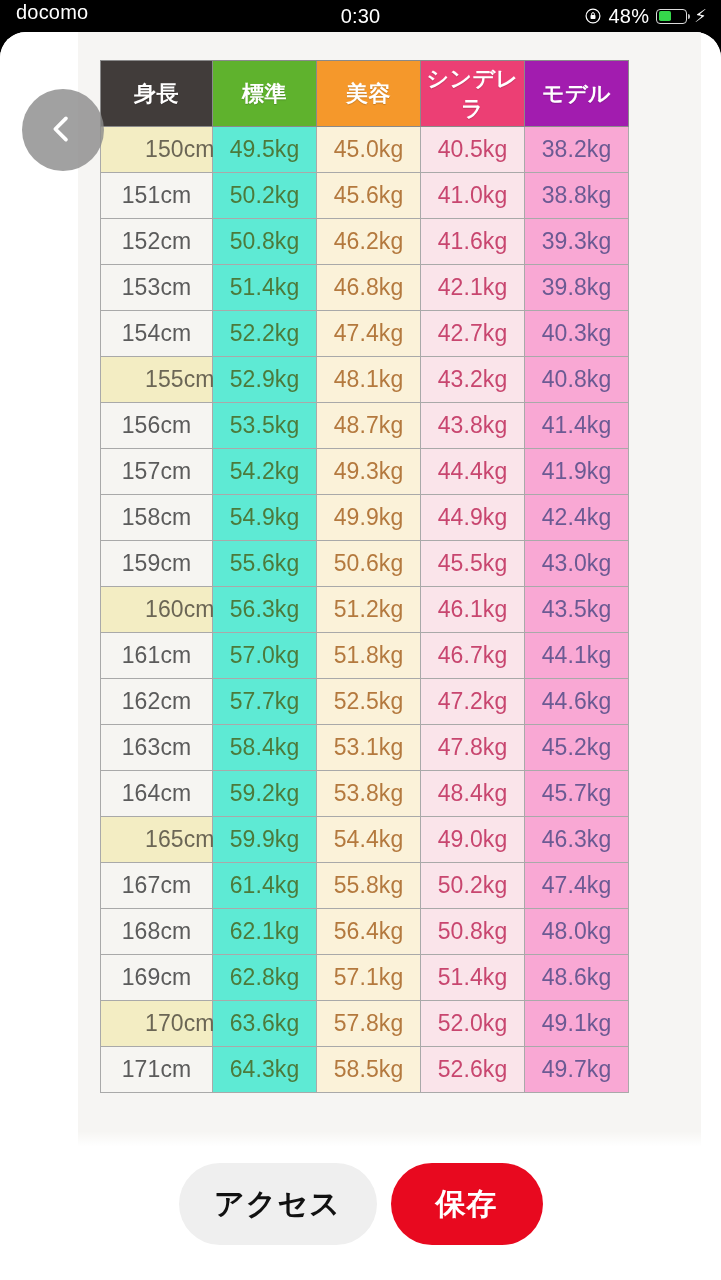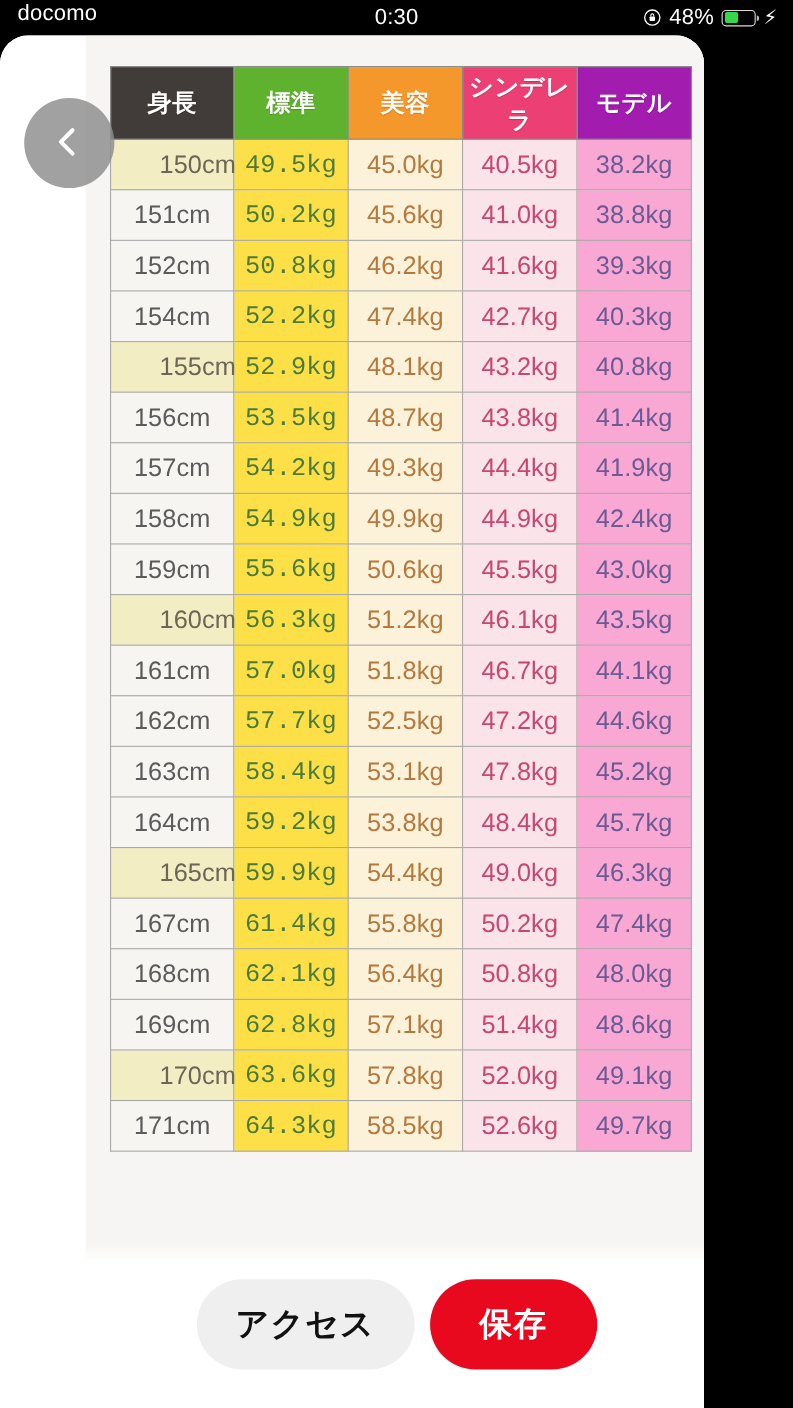"身長" #app { width: 640px -> 721px }
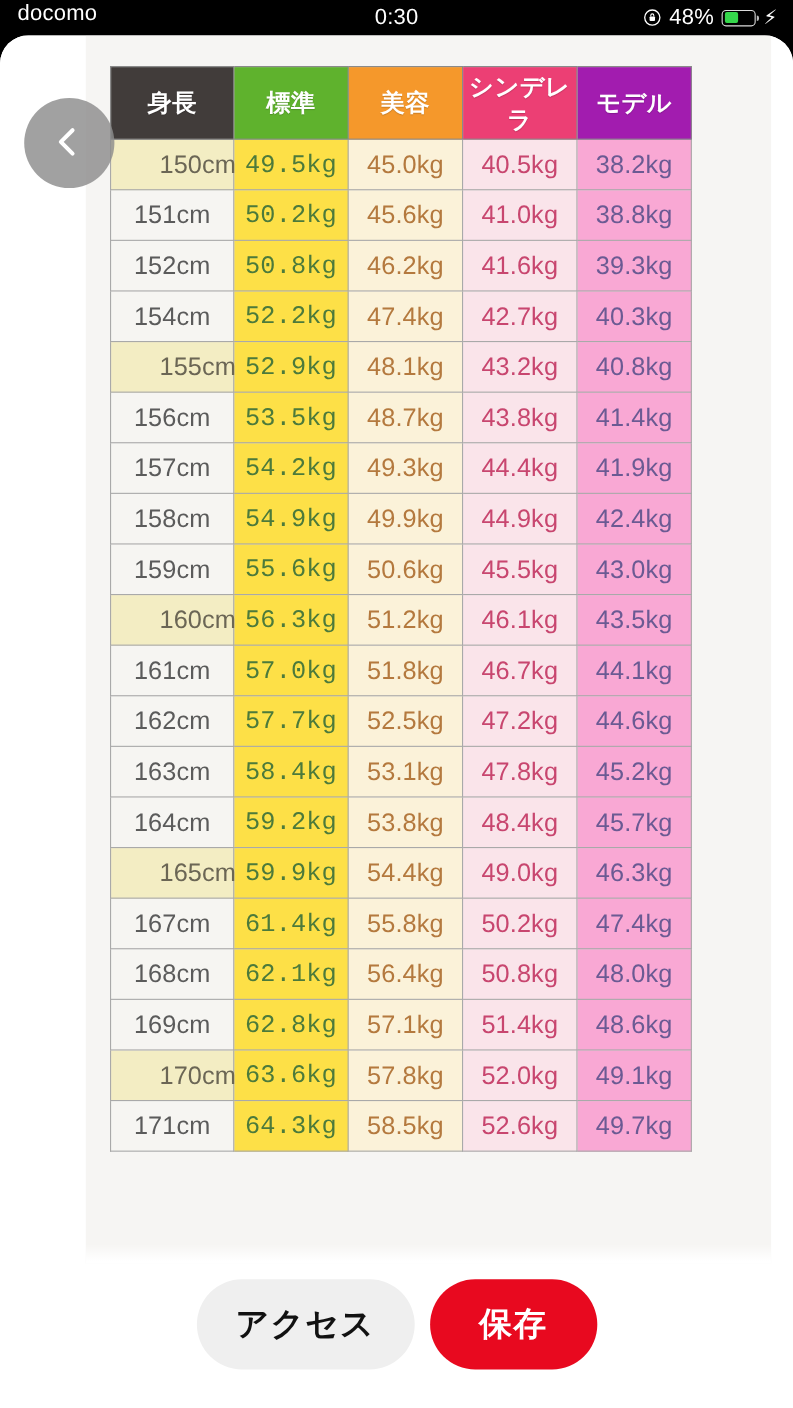"49.5kg" td.d-std { background: #fde047 -> #5eead4; font-family: Liberation Mono, monospace -> none }
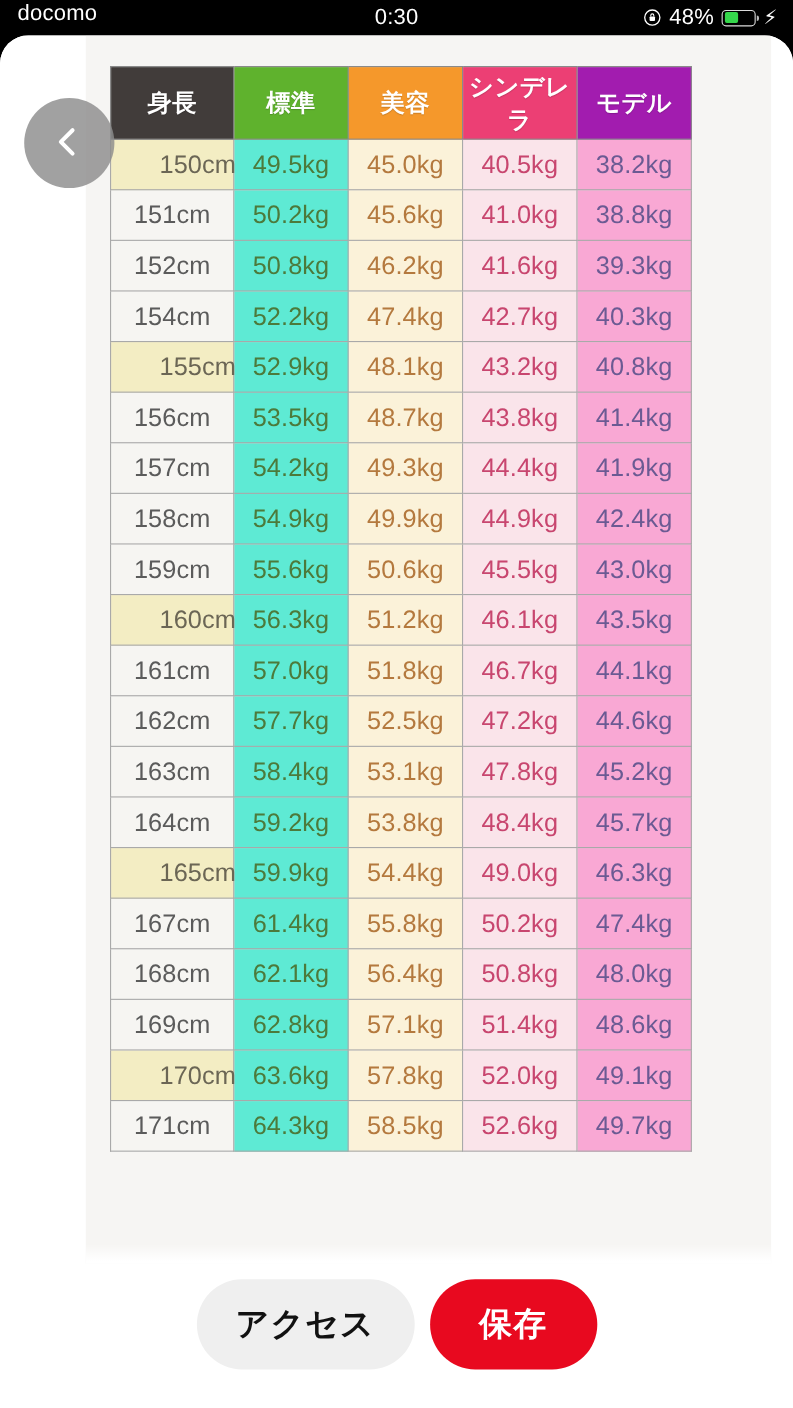"153cm" tr { html: none -> <tr> <td>153cm</td> <td>51.4kg</td> <td>46.8kg</td> <td>42.1kg</td> <td>39.8kg</td> </tr> }
